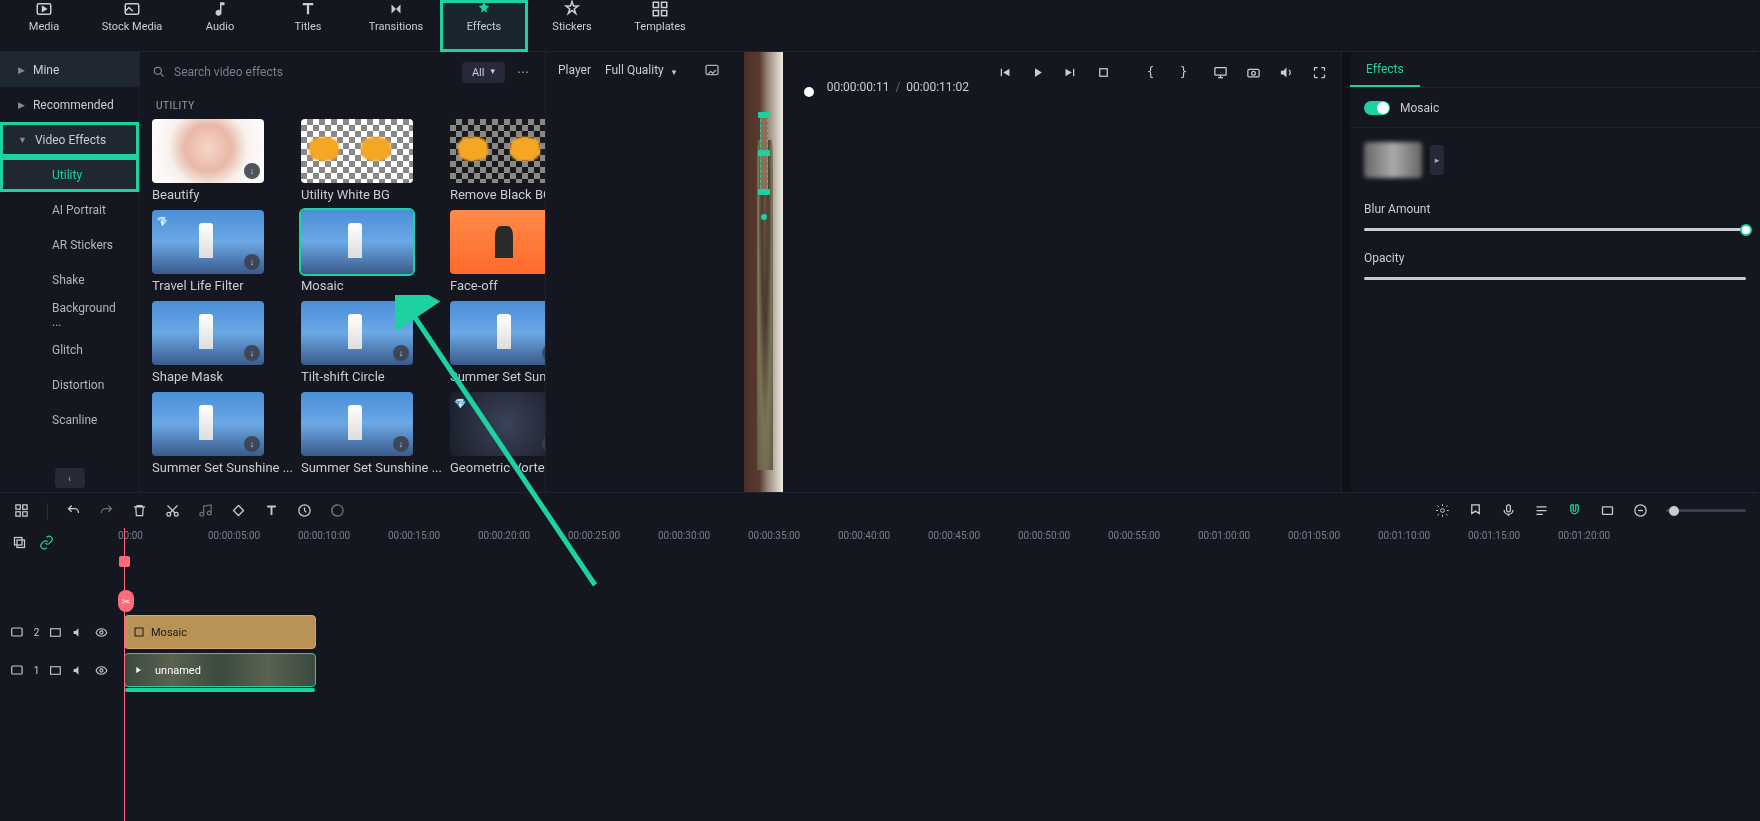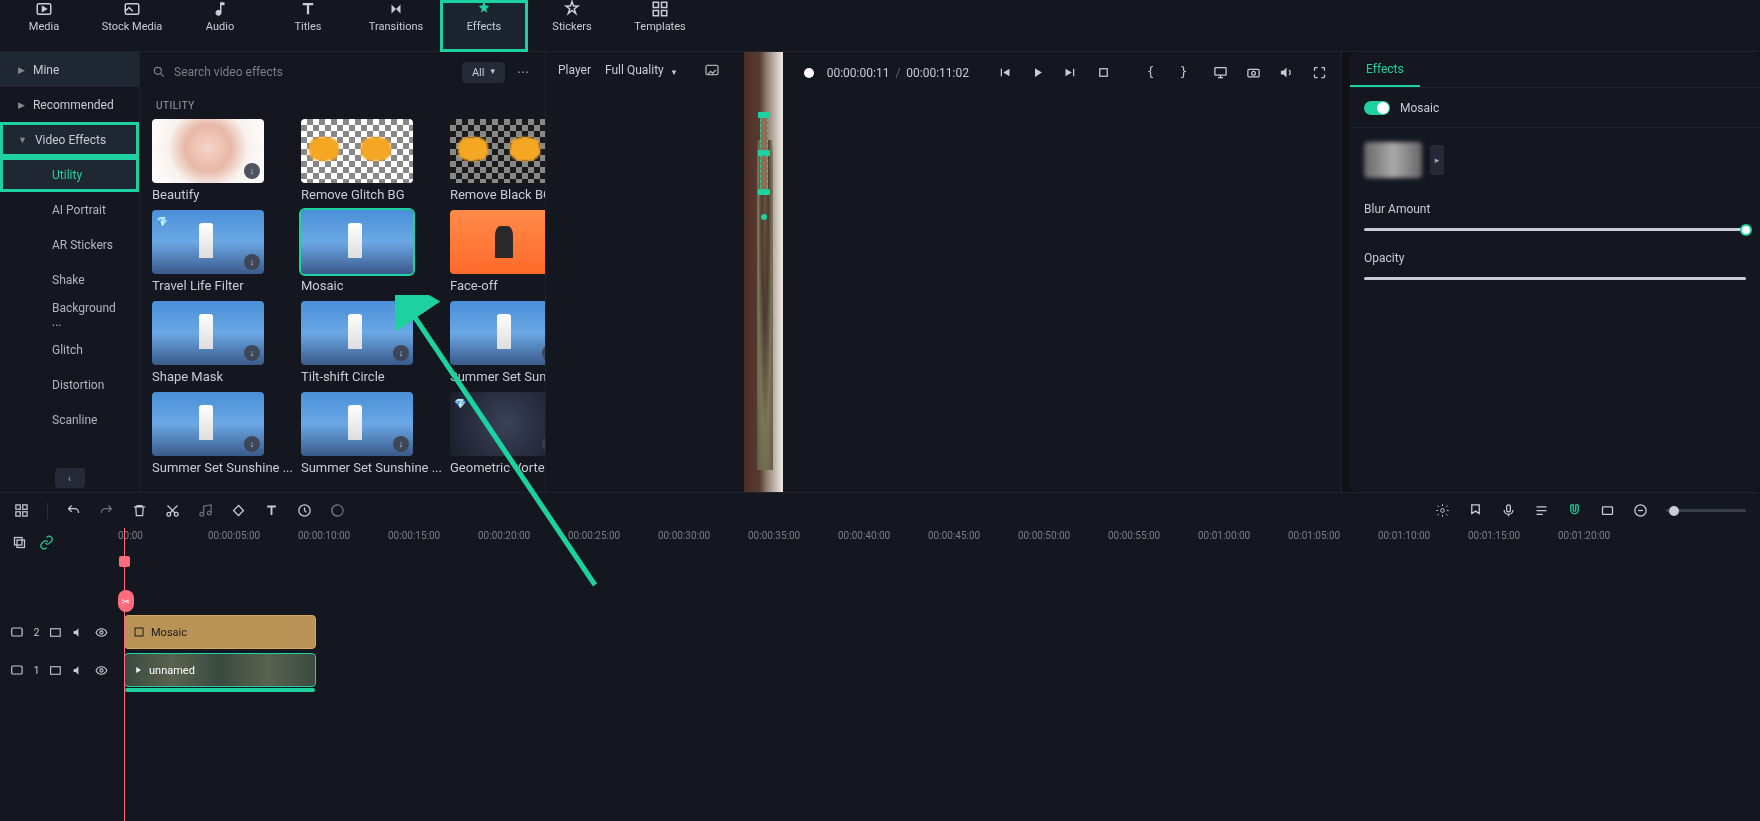"00:00:00:11 / 00:00:11:02" .playbar { align-items: center -> flex-end }
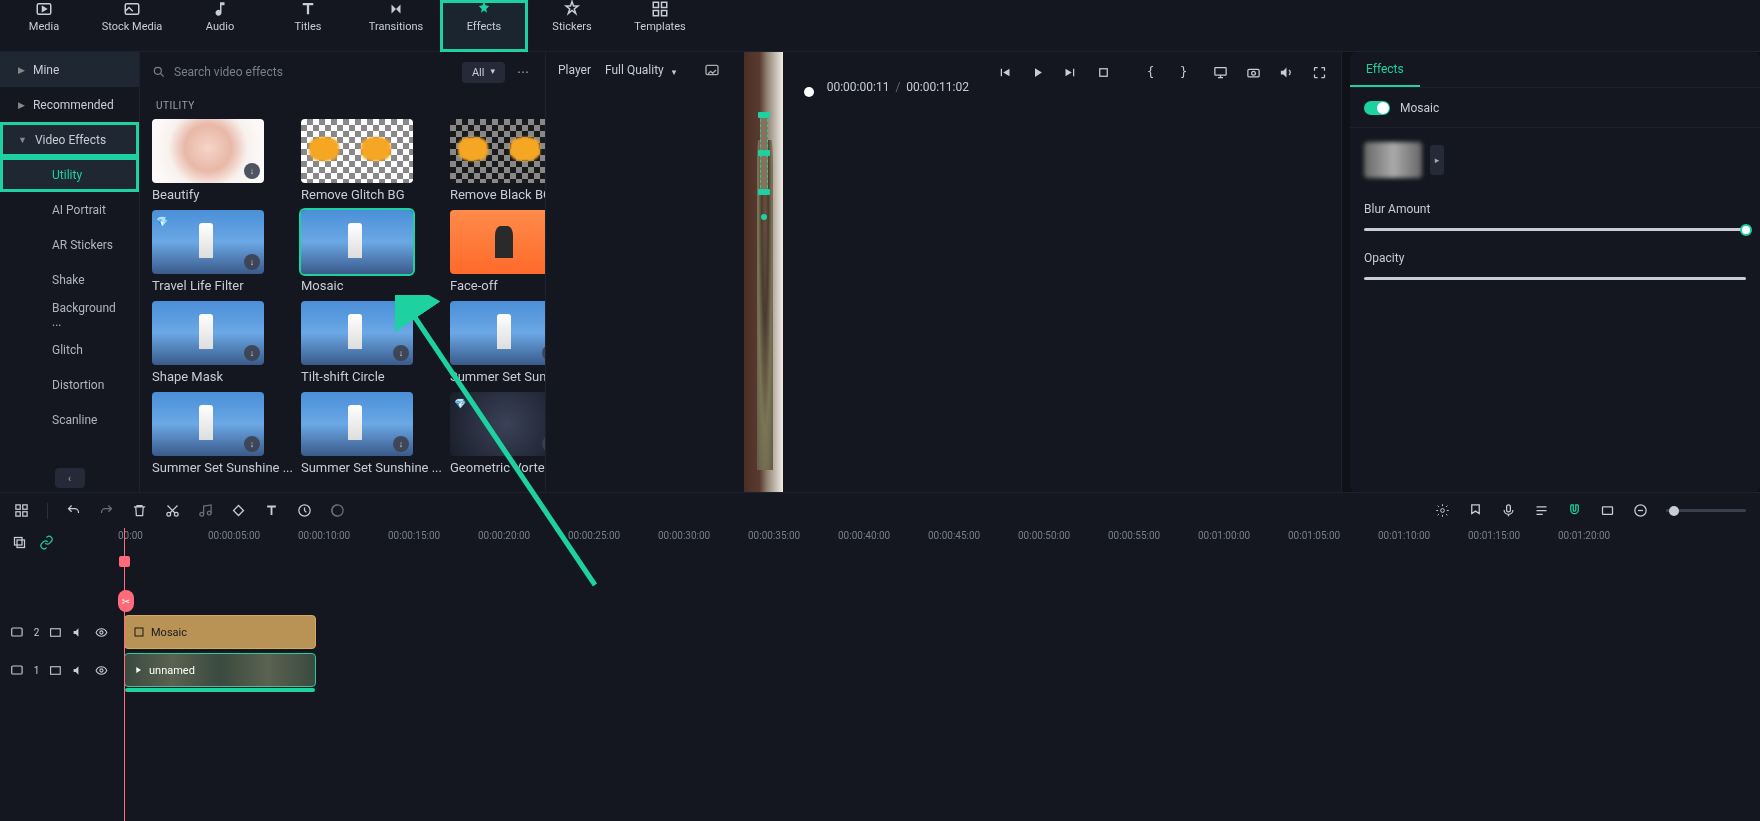"Remove Glitch BG" div.eff-name { text: Remove Glitch -> Utility White }
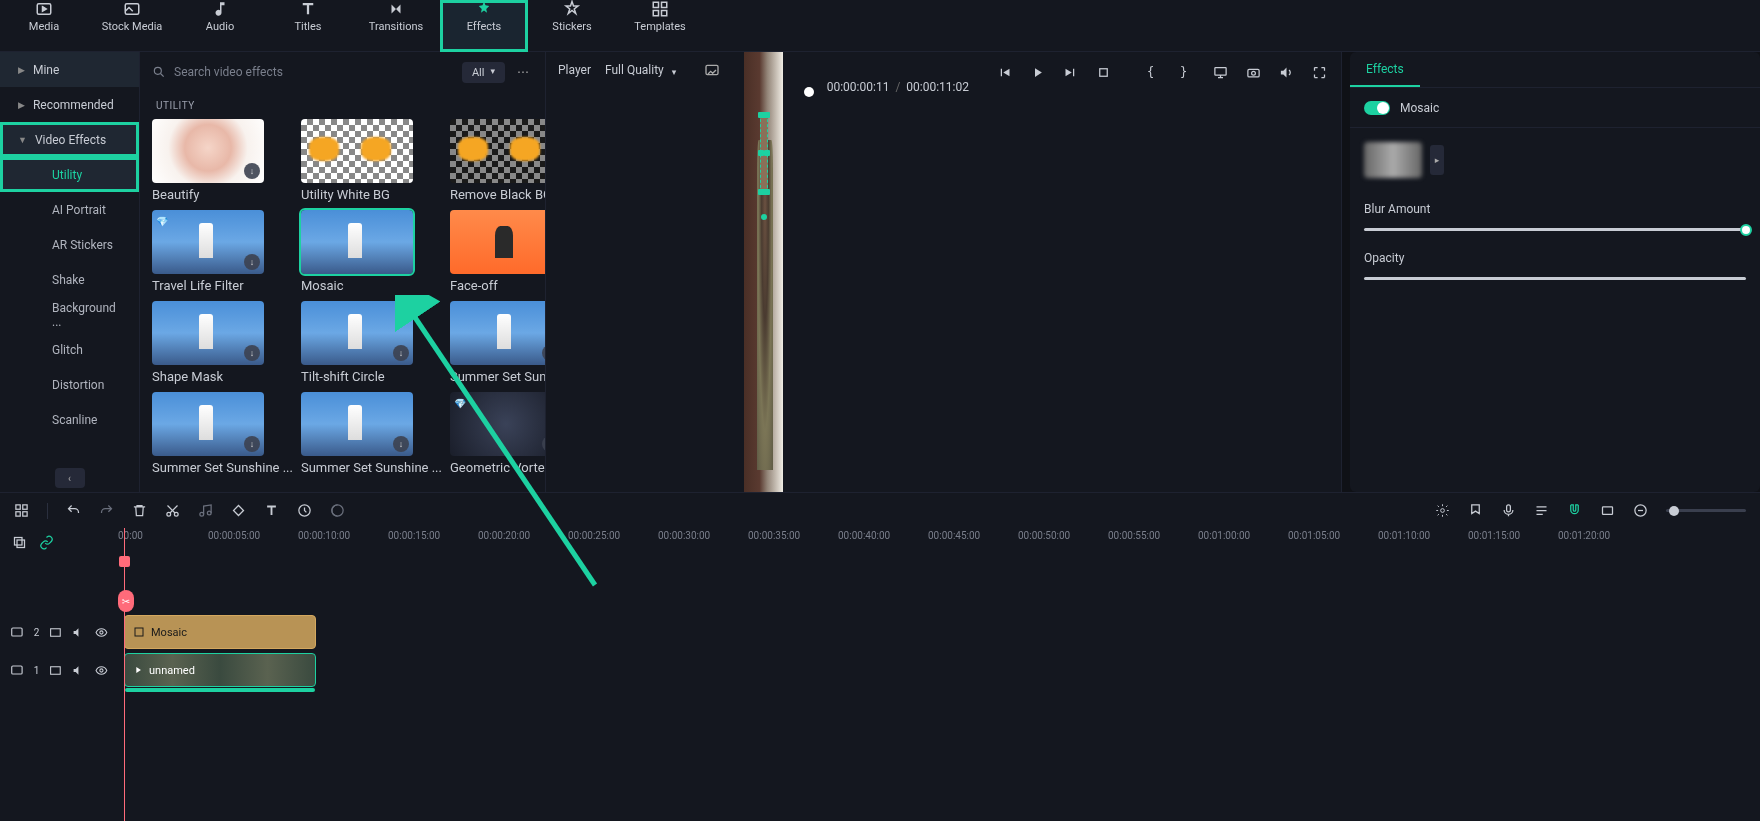"unnamed" span { margin-left: 6px -> 12px }
